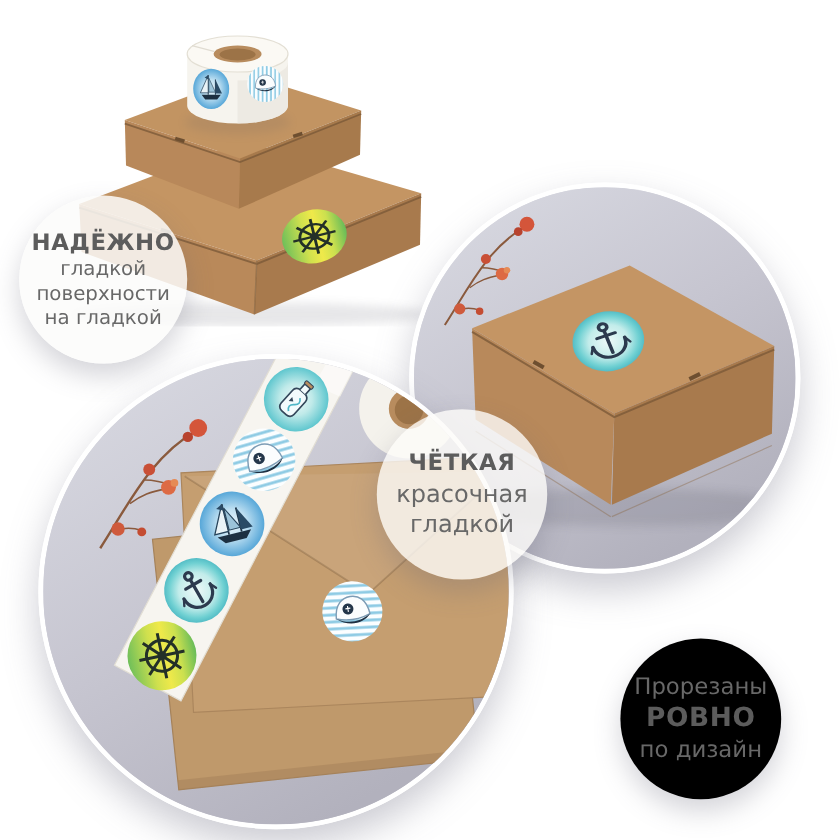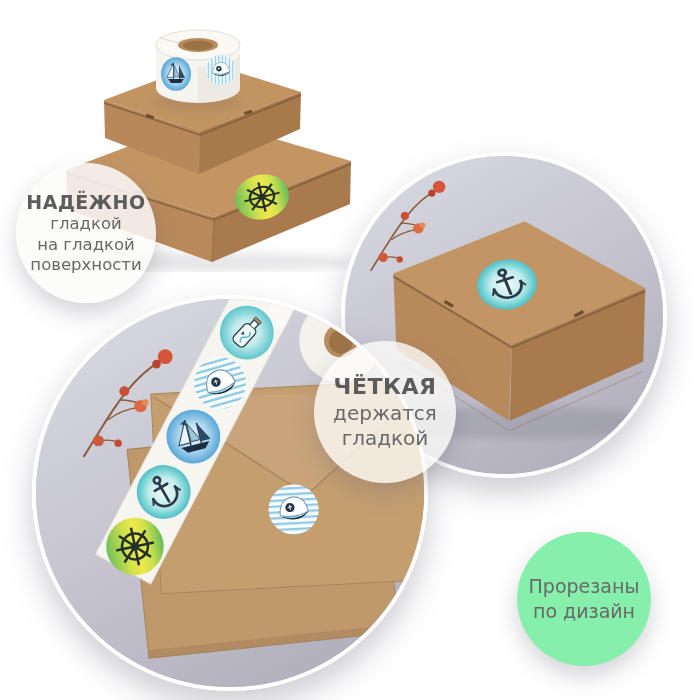"на гладкой" span { order: before "поверхности" -> after "поверхности" }
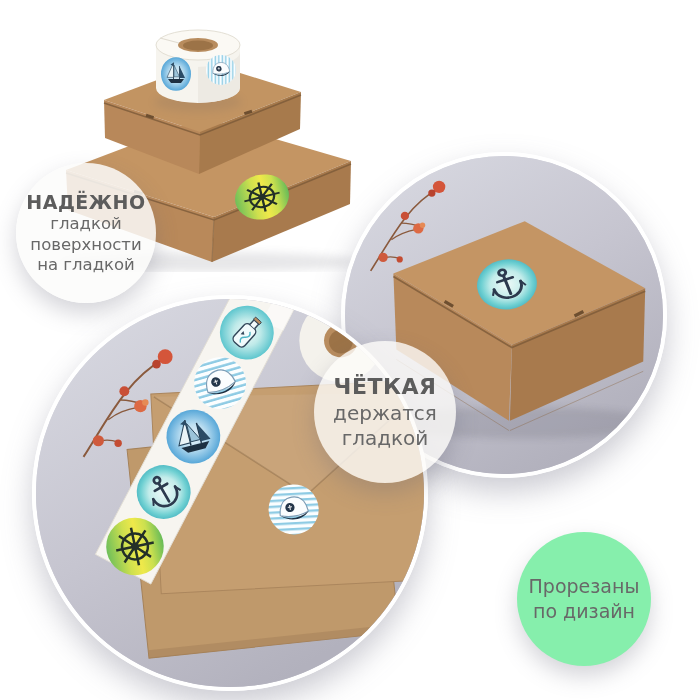"ЧЁТКАЯ" #badge-print .b-strong { font-size: 22px -> 19px }
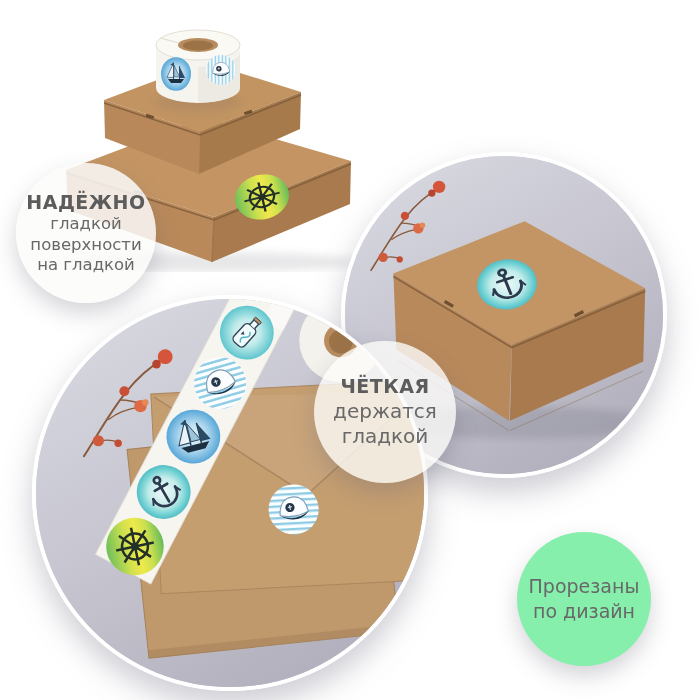"держатся" span { text: держатся -> красочная }
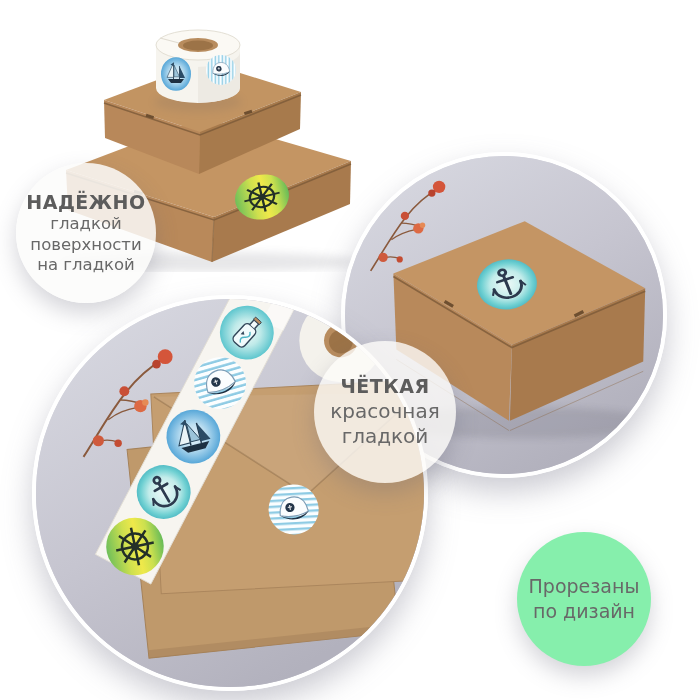"Прорезаны" #badge-cut { background: #86efac -> #000000 }
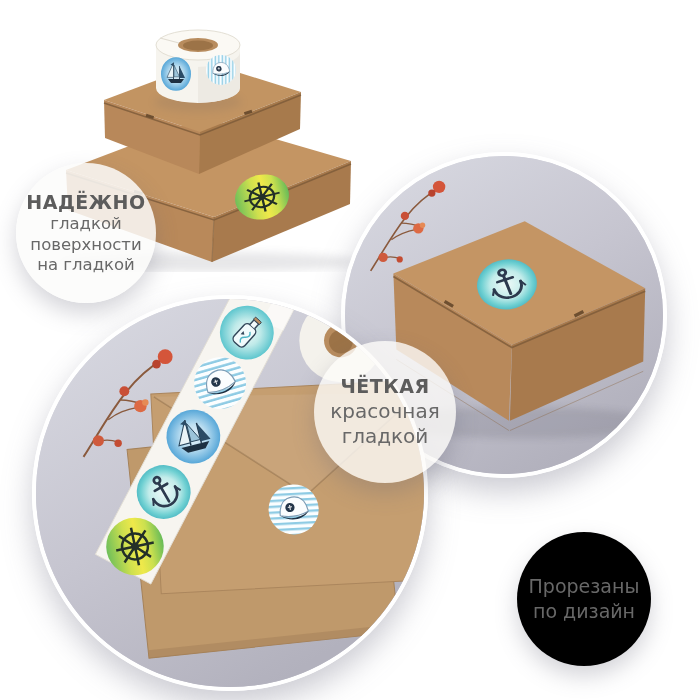"РОВНО" span.b-strong { html: none -> <span>РОВНО</span> }
